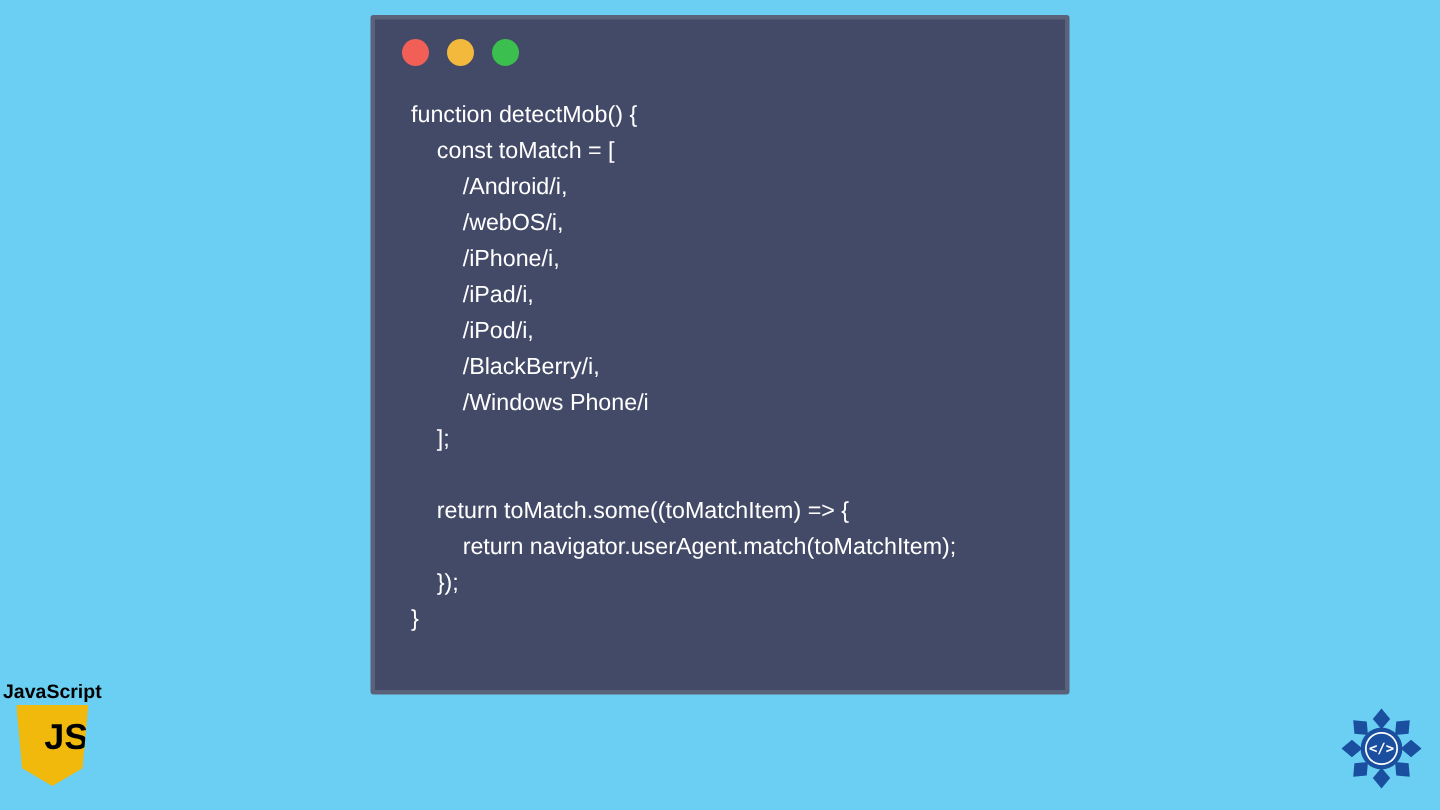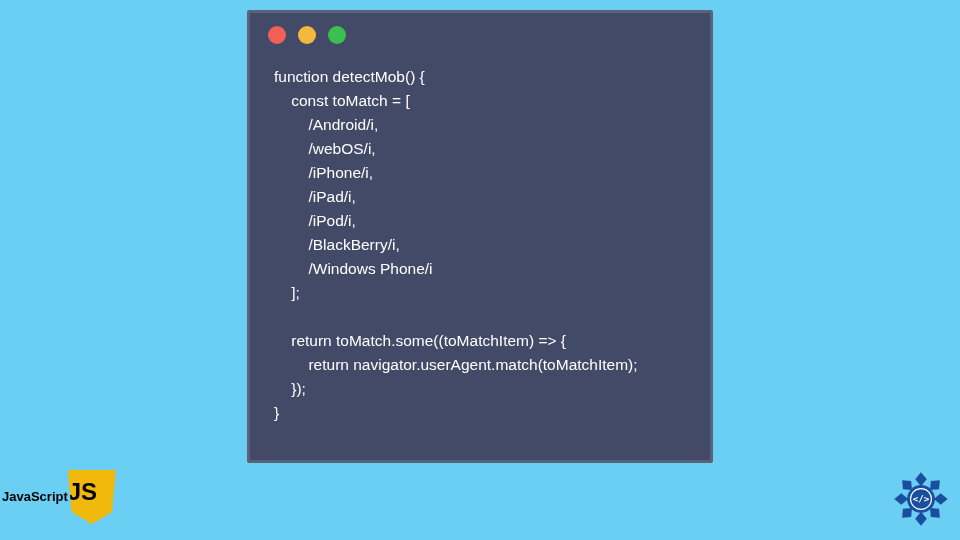"JavaScript" .js-badge { flex-direction: row -> column }
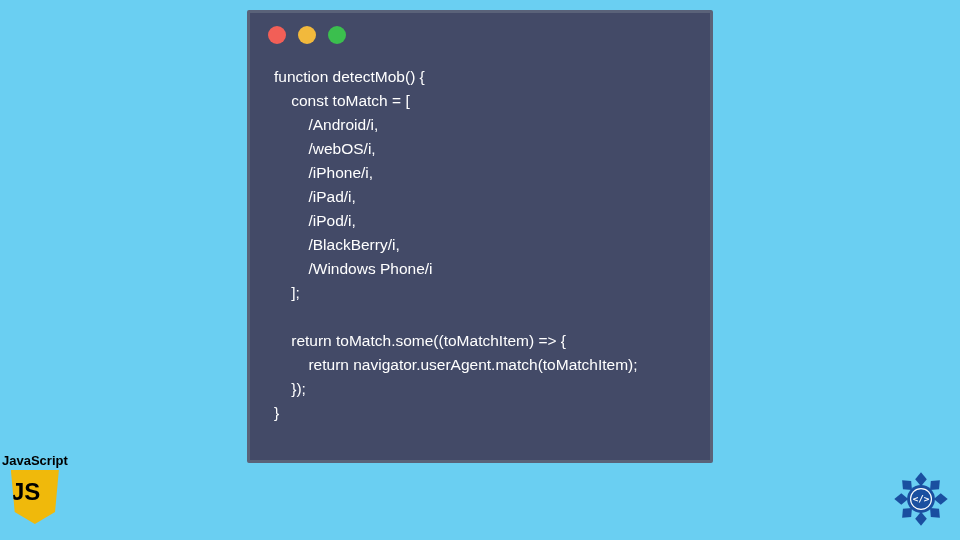"JS" .js-shield-text { text-align: left -> right }
